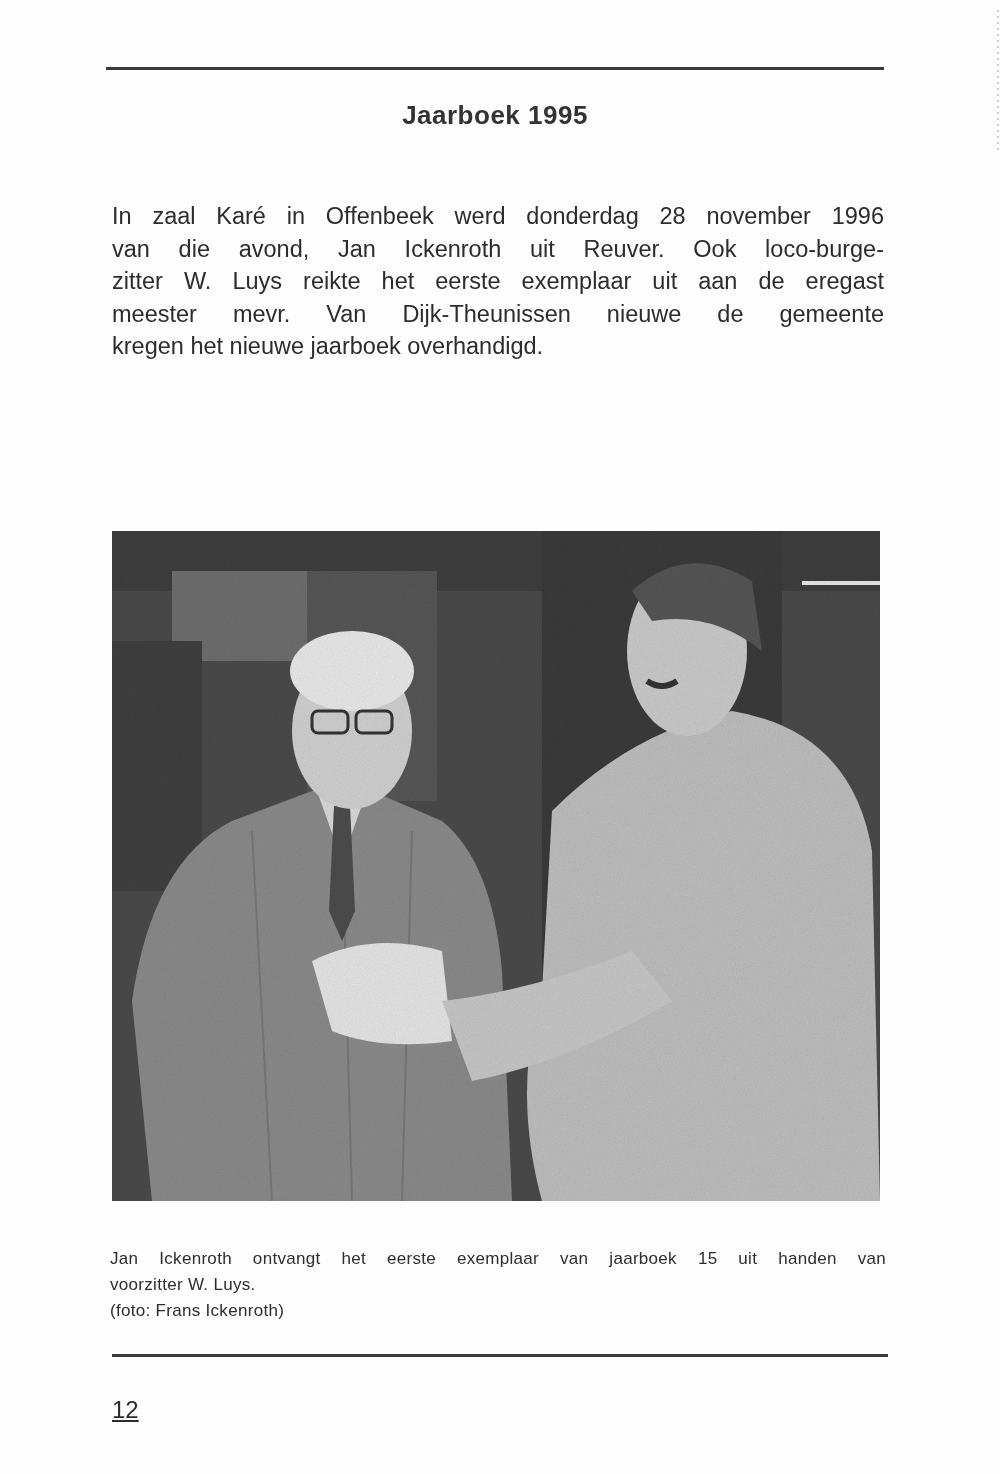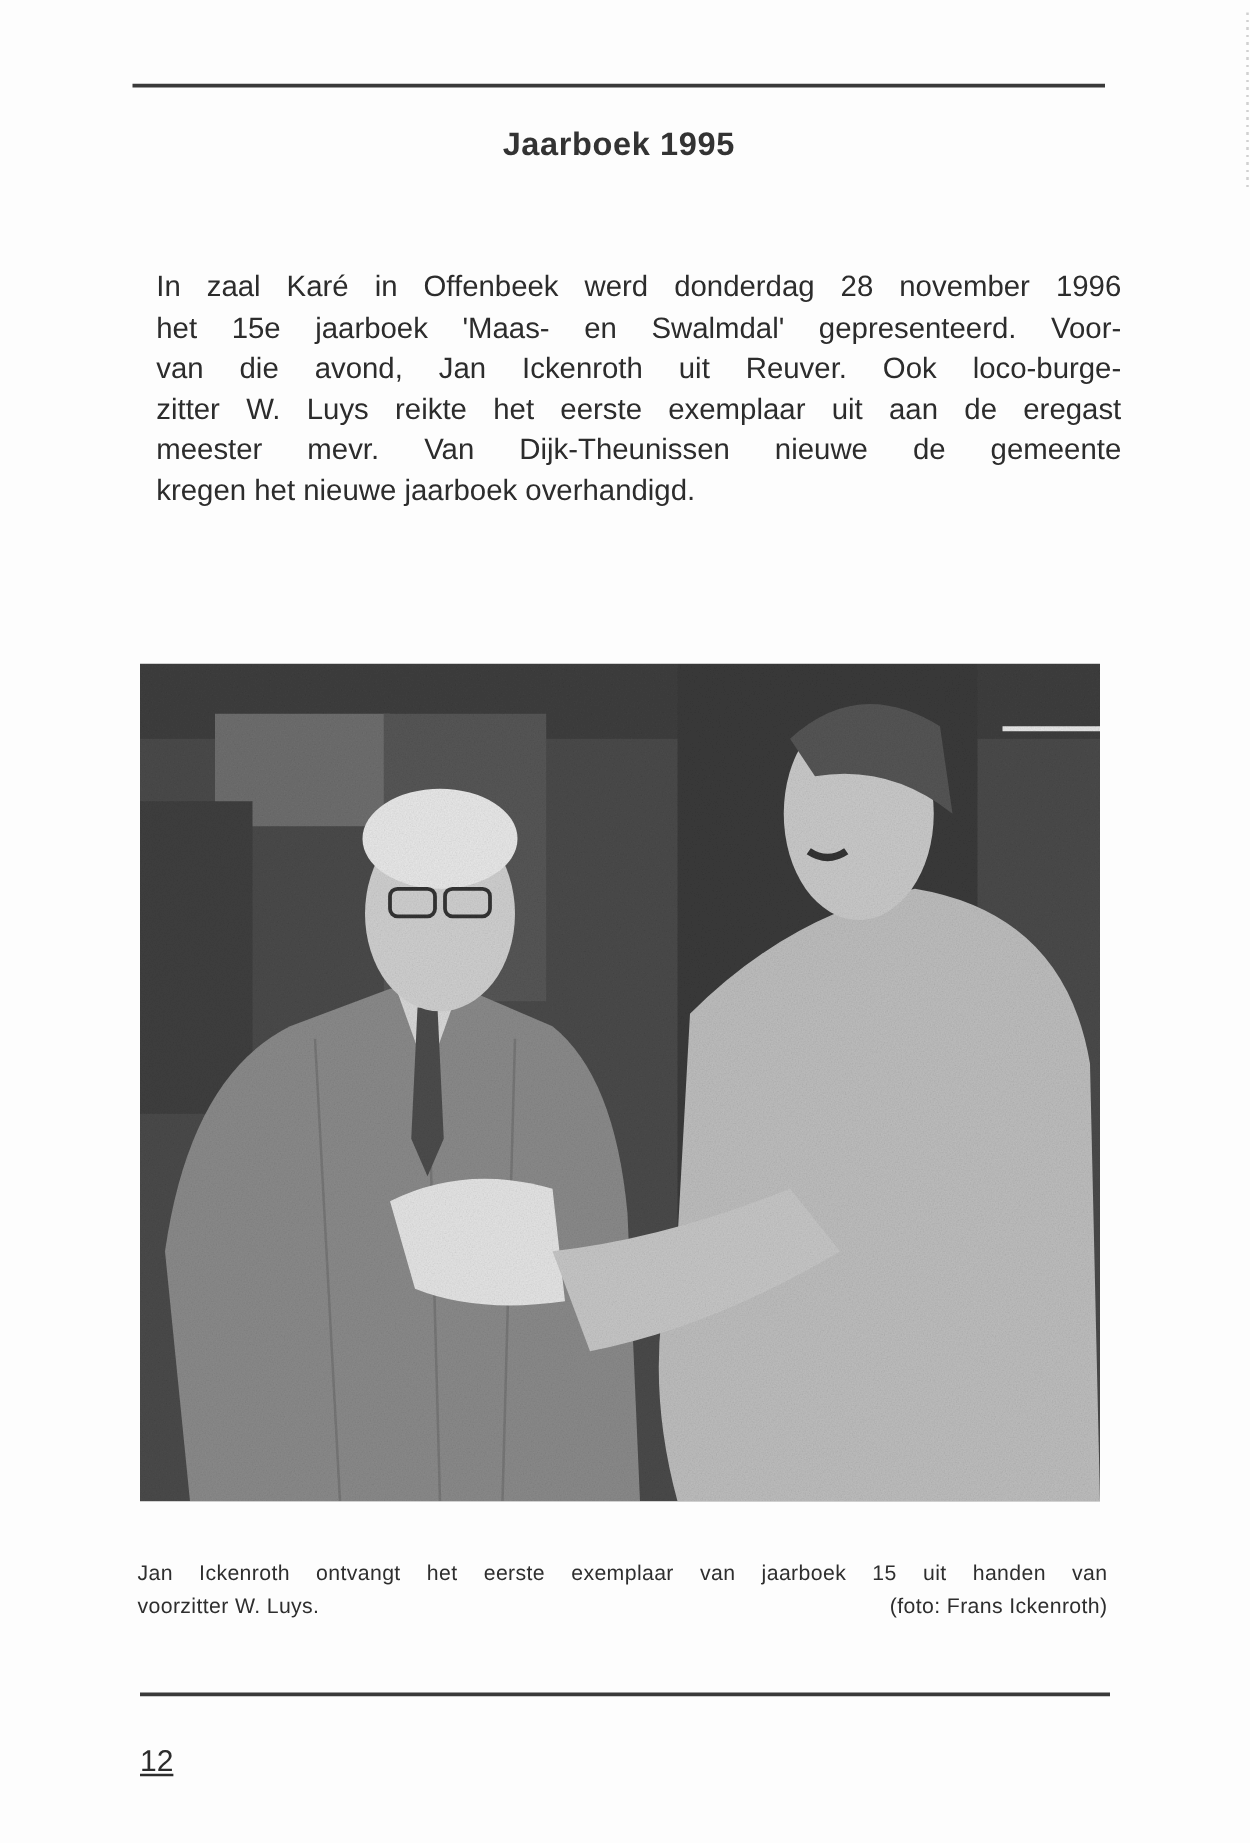"In zaal Karé in Offenbeek" .body-text { margin: 17px -> 4px }
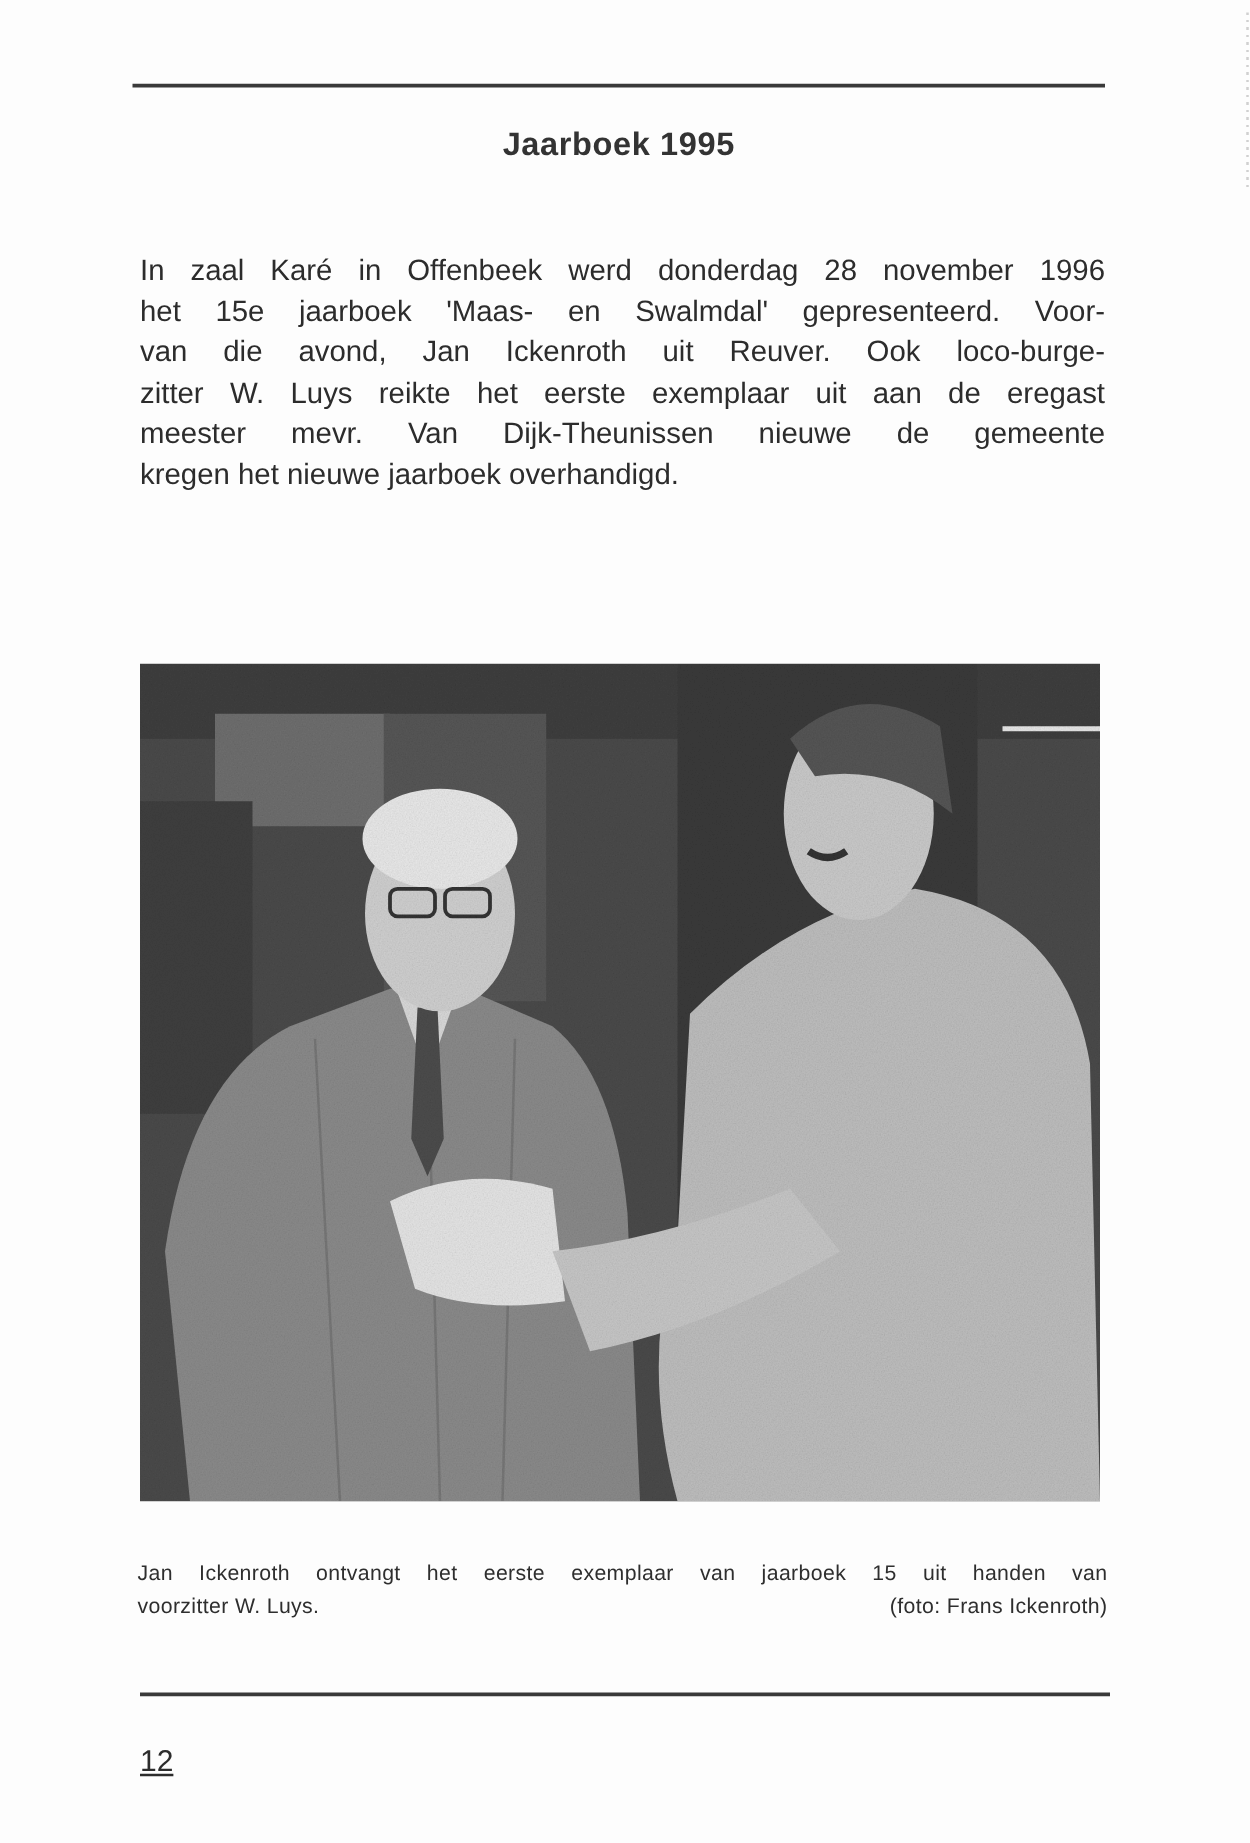"het 15e jaarboek 'Maas- en" span { html: <span>het 15e jaarboek 'Maas- en Swalmdal' gepresenteerd. Voor-</span> -> none }
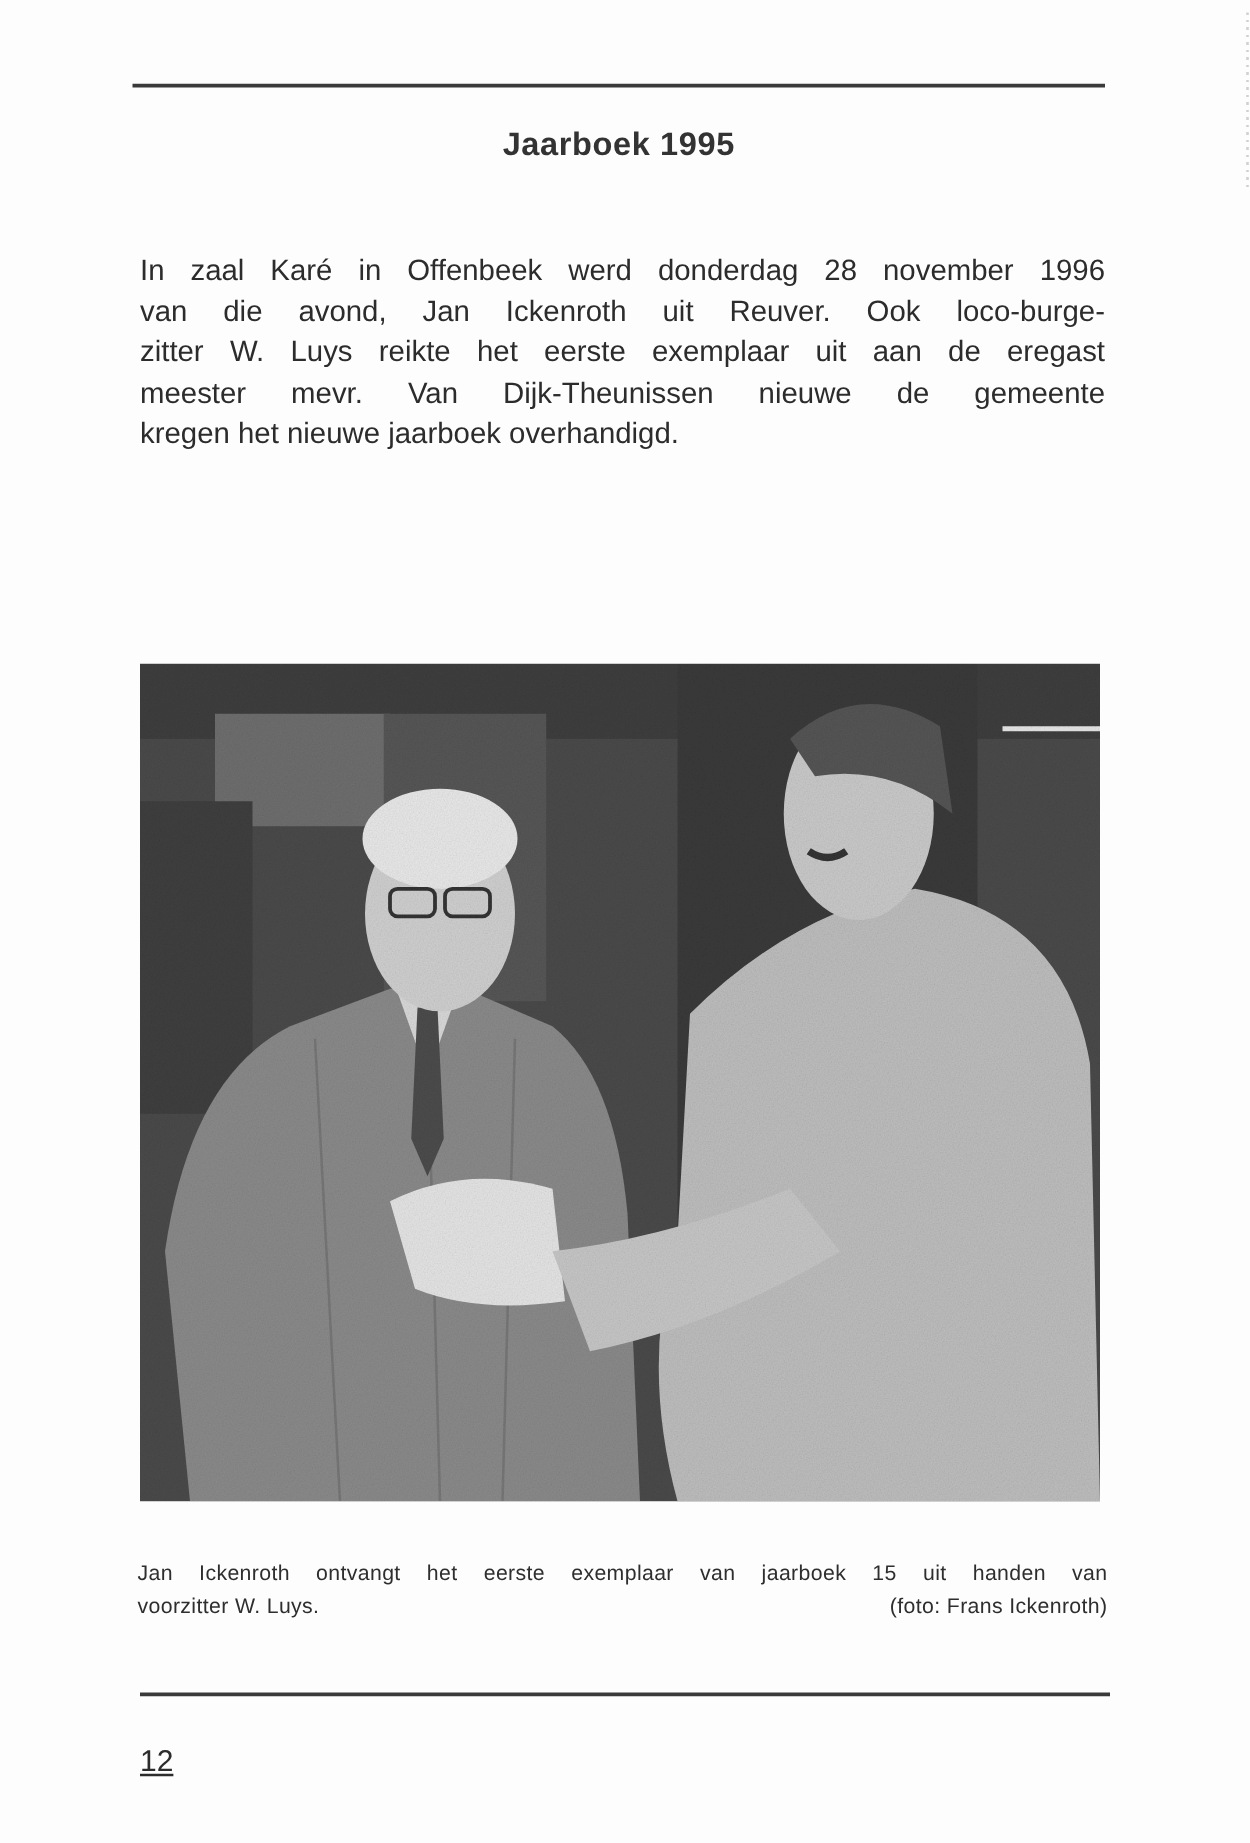"voorzitter W. Luys." .caption .line2 { flex-direction: none -> column }
